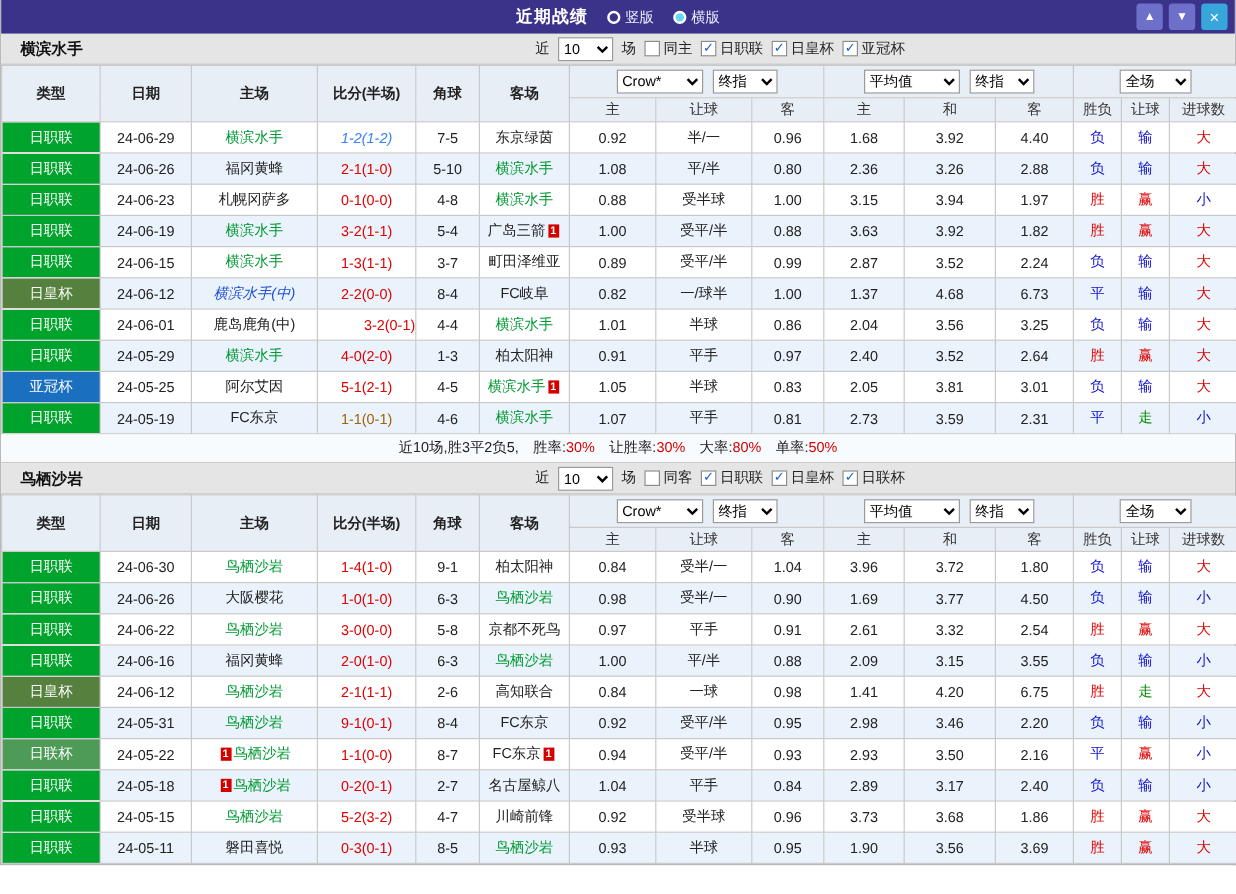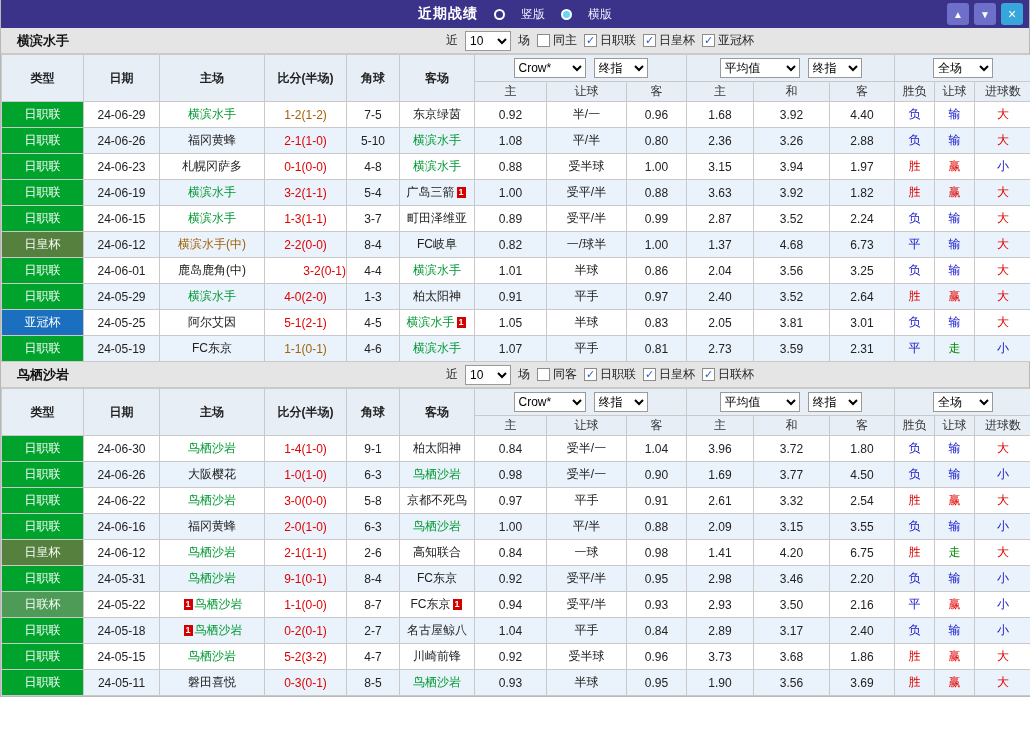"竖版" .radio { gap: 16px -> 4px }
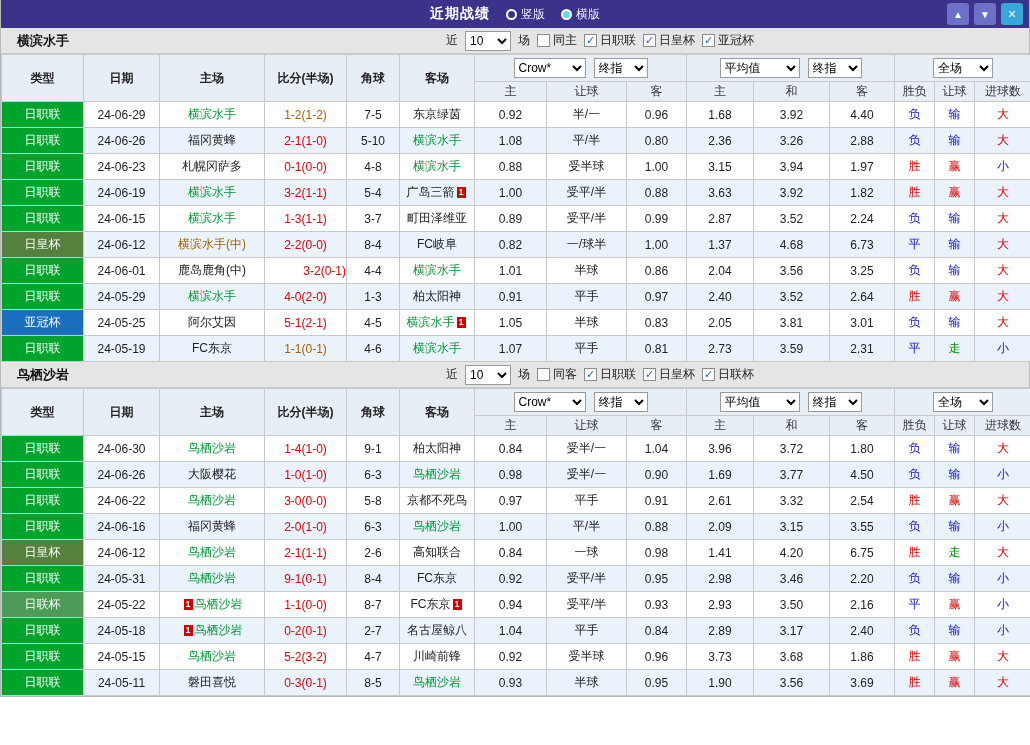"1-2(1-2)" td.score { color: #a16207 -> #3b82f6; font-style: none -> italic }
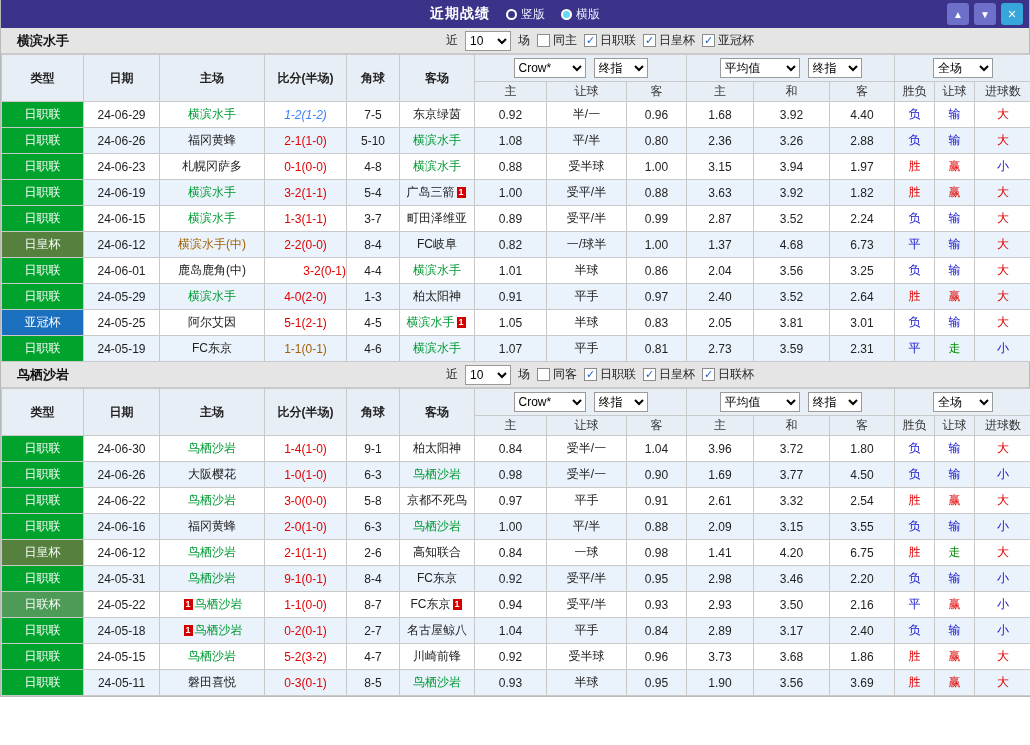"横滨水手(中)" span.hl { color: #a16207 -> #1d4ed8; font-style: none -> italic }
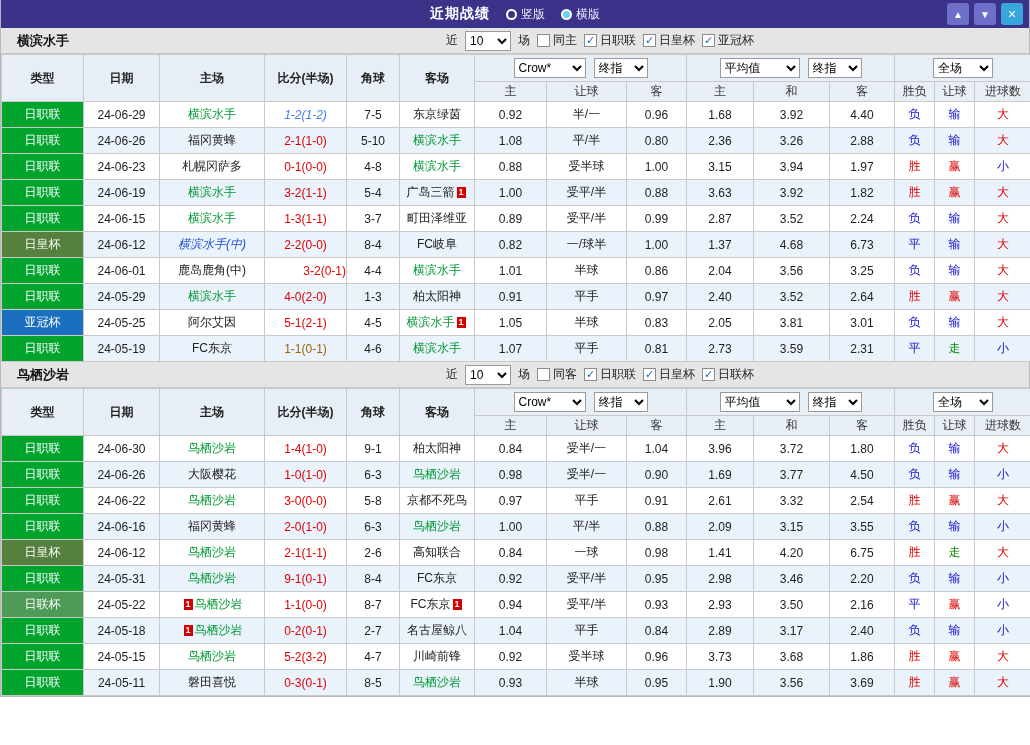"近10场,胜3平2负5," div.summary { html: none -> <div> <span>近10场,胜3平2负5,</span> <span><span>胜率:</span><span>30%</span></span> <span><span>让胜率:</span><span>30%</span></span> <span><span>大率:</span><span>80%</span></span> <span><span>单率:</span><span>50%</span></span> </div> }
